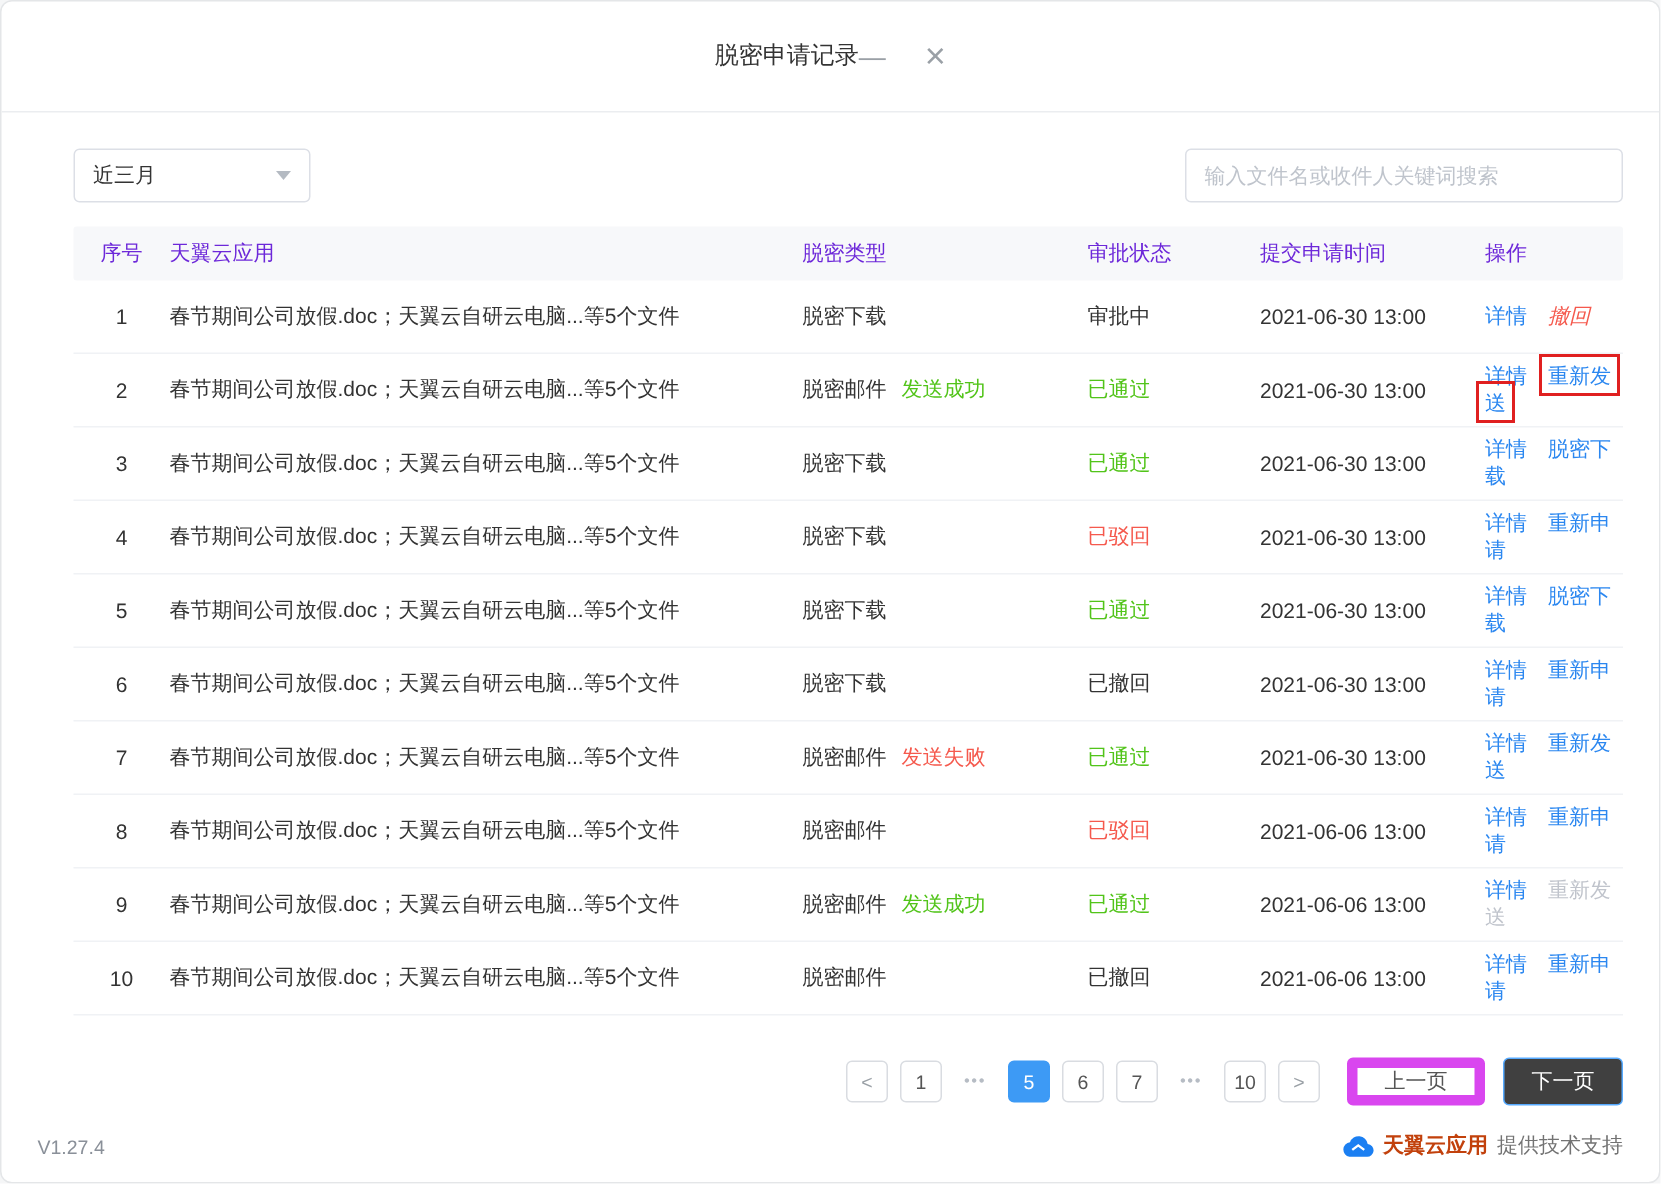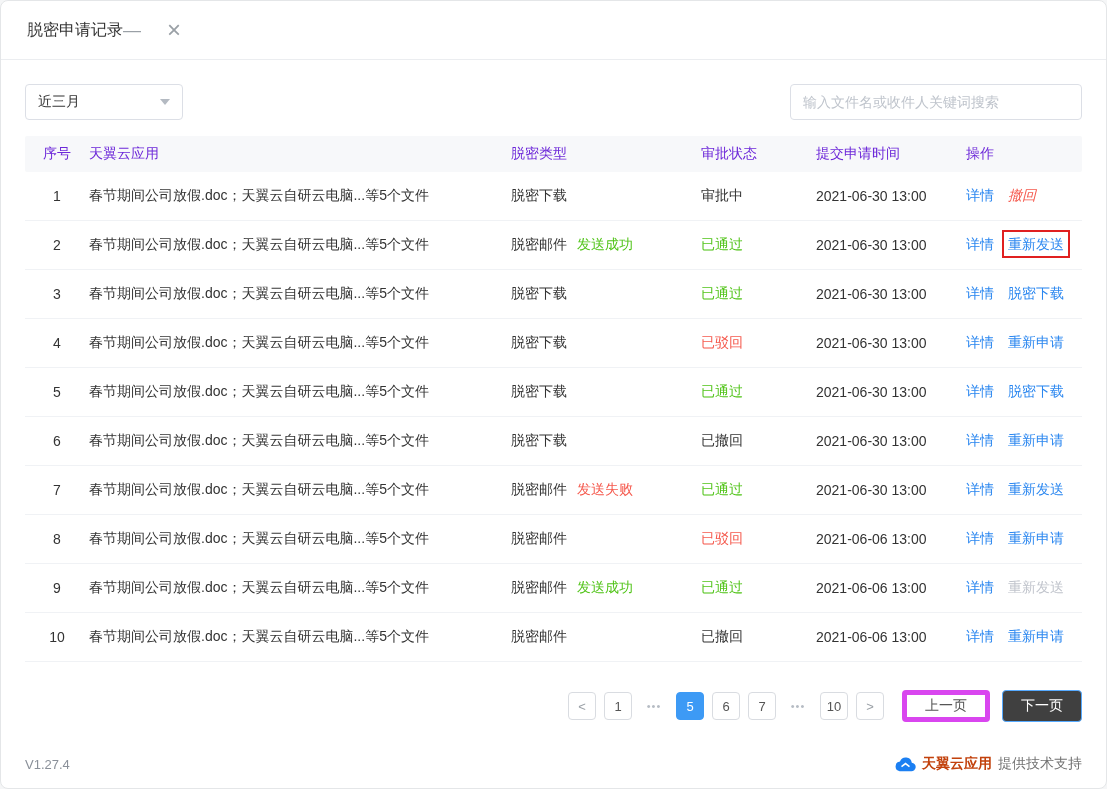"脱密申请记录" .titlebar { height: 59px -> 74px; justify-content: flex-start -> center }
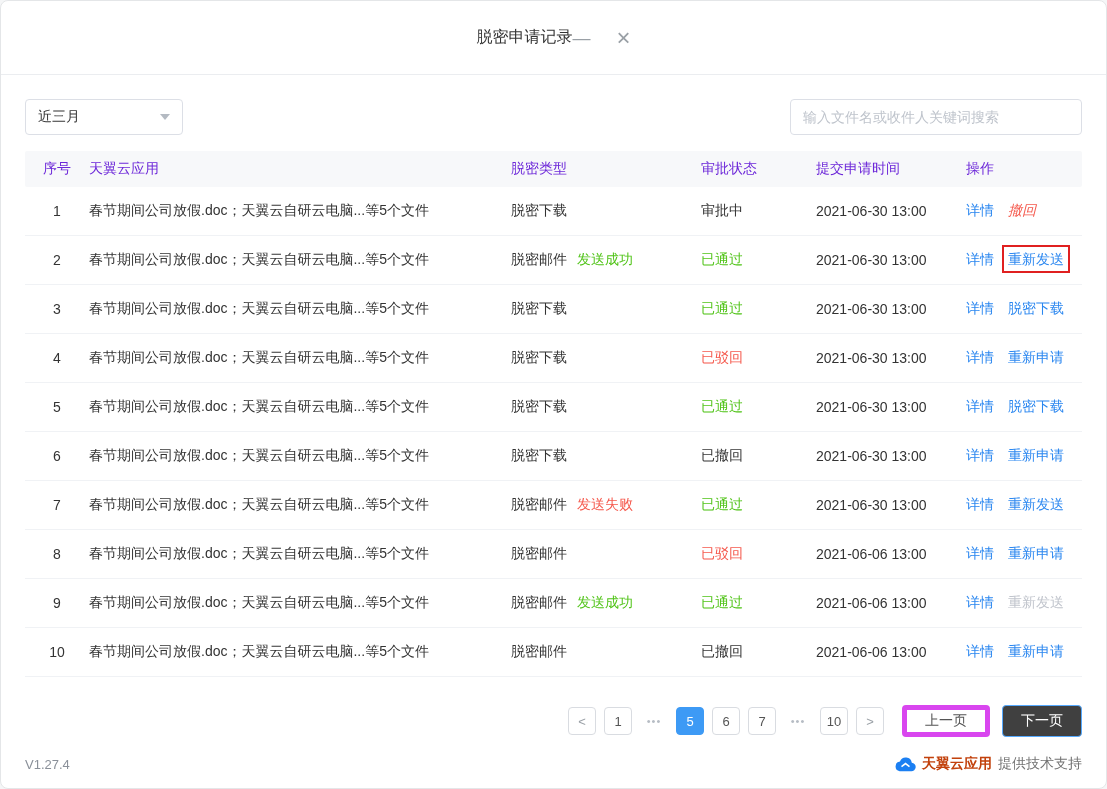"近三月" .content { margin-left: none -> 24px }
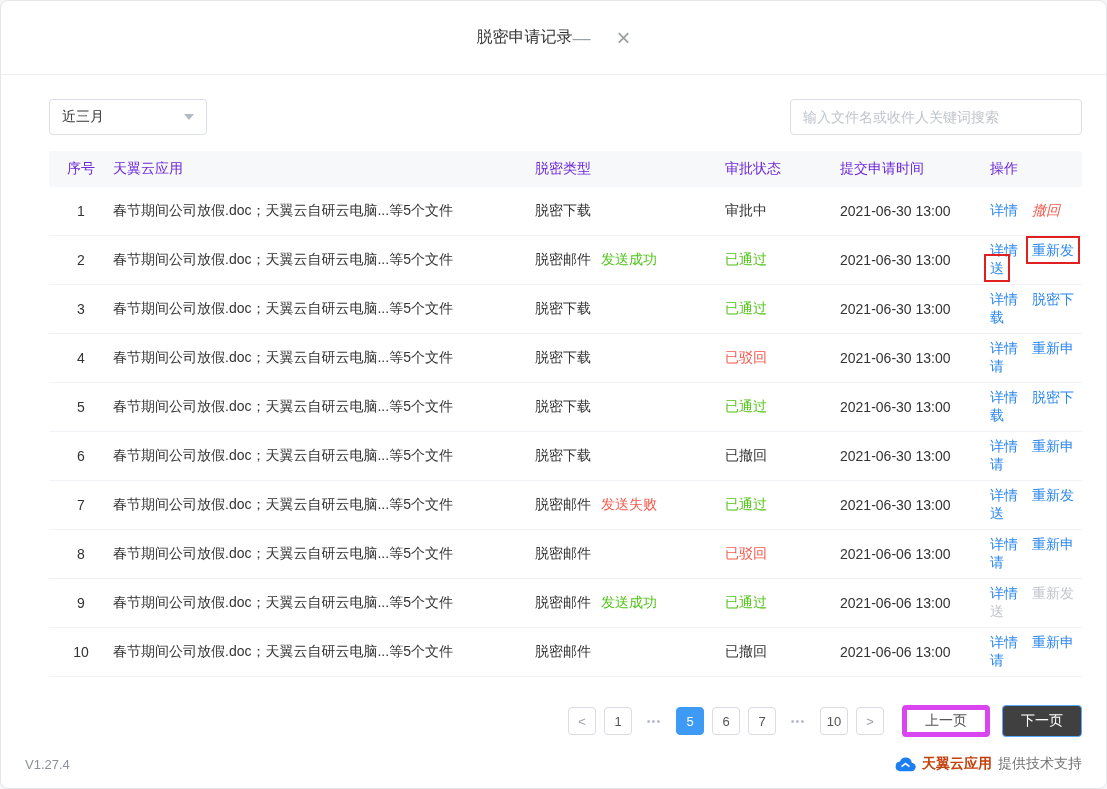"上一页" .btn.prev { border: 5px solid #d946ef -> 7px solid #d946ef }
